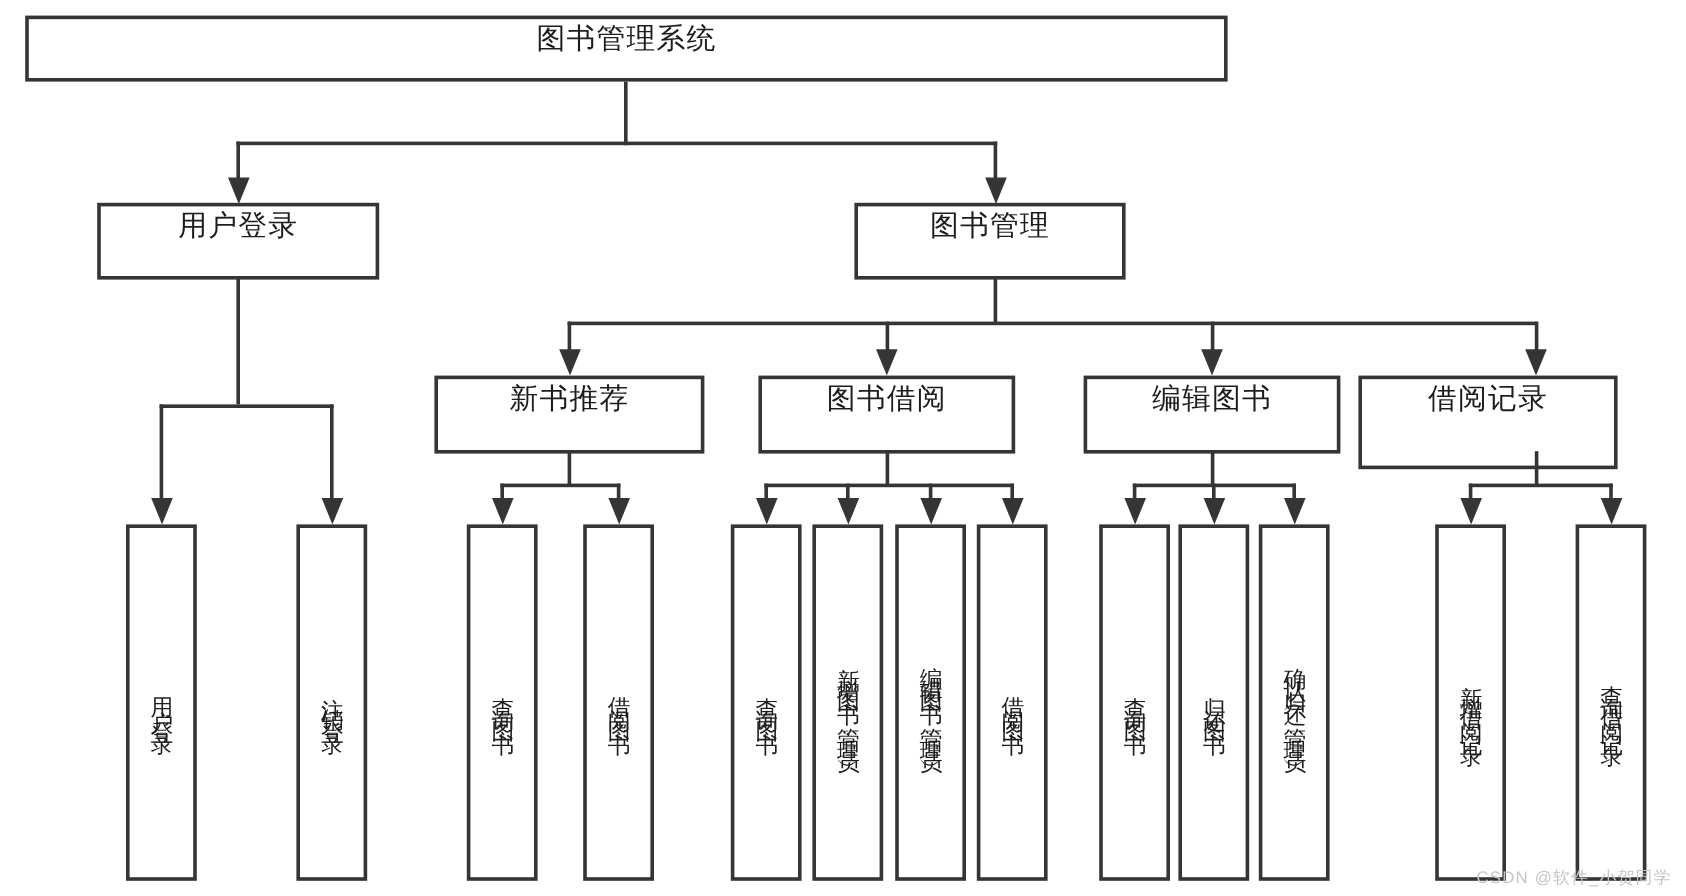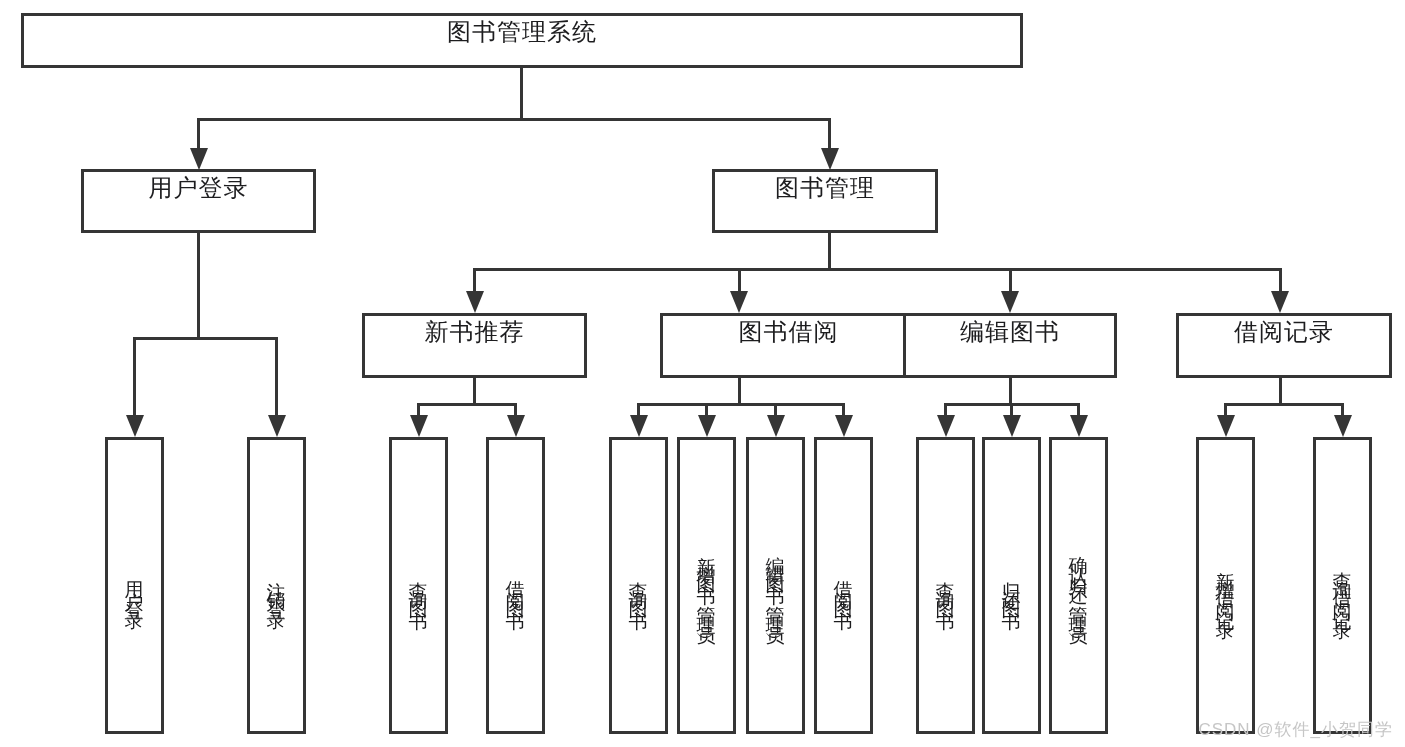"图书借阅" div.hnode { left: 660px -> 632px; width: 257px -> 214px }
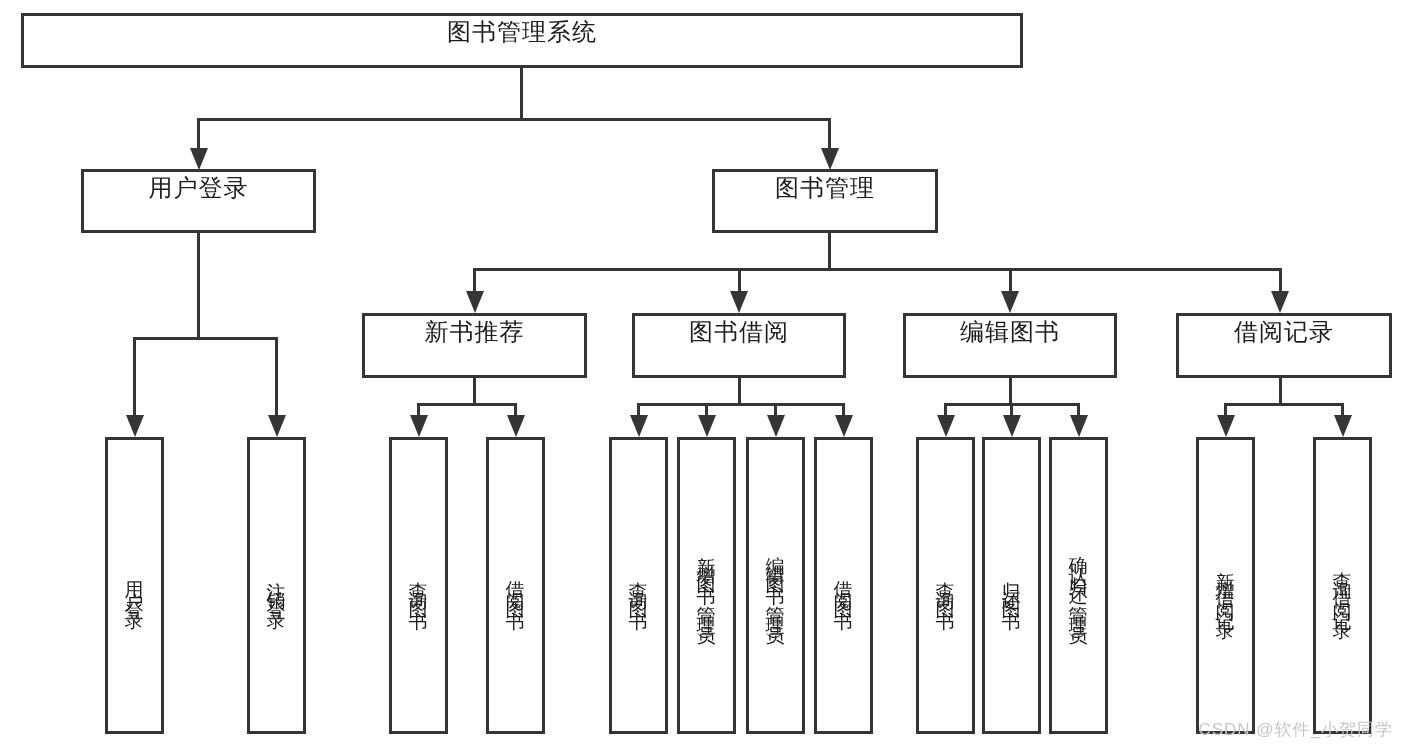"借阅记录" div.hnode { height: 65px -> 78px; left: 1176px -> 1132px }
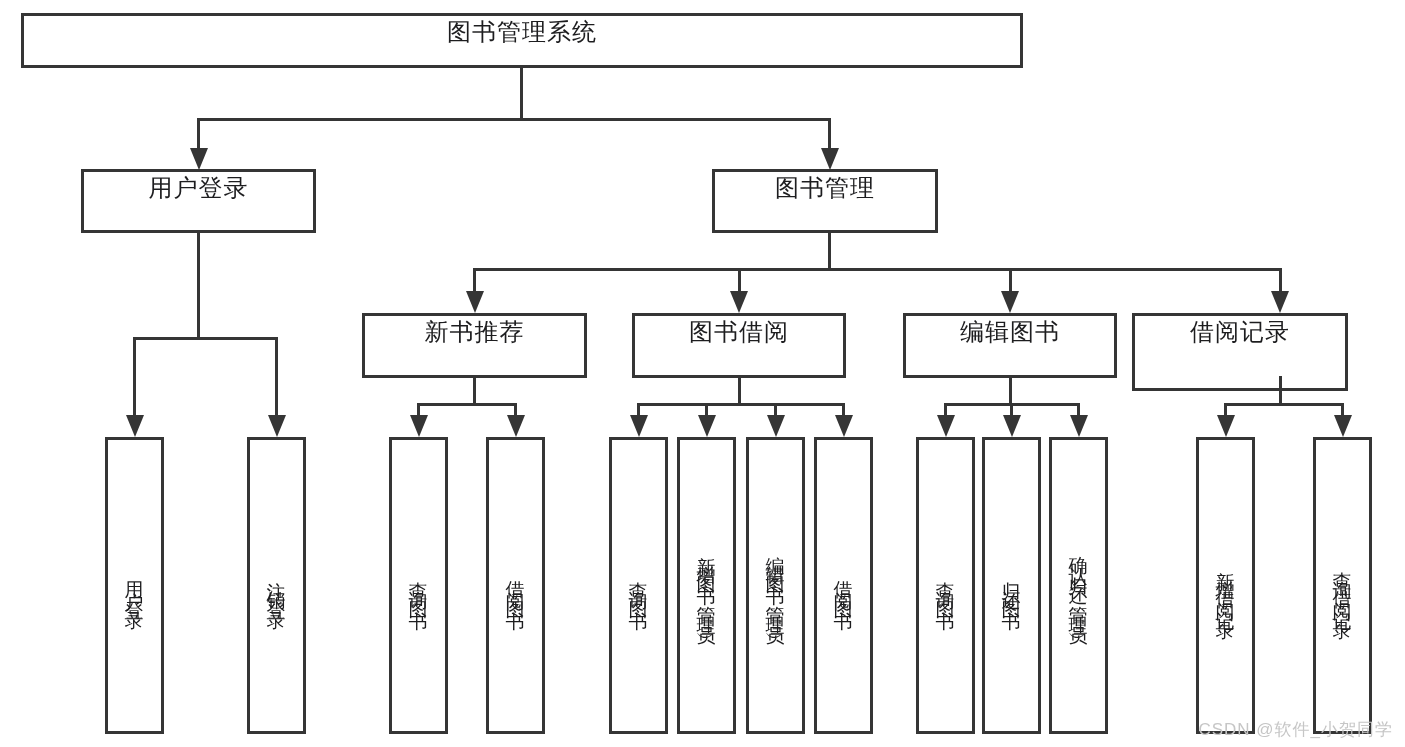"CSDN @软件_小贺同学" .watermark { font-size: 17px -> 14px }
